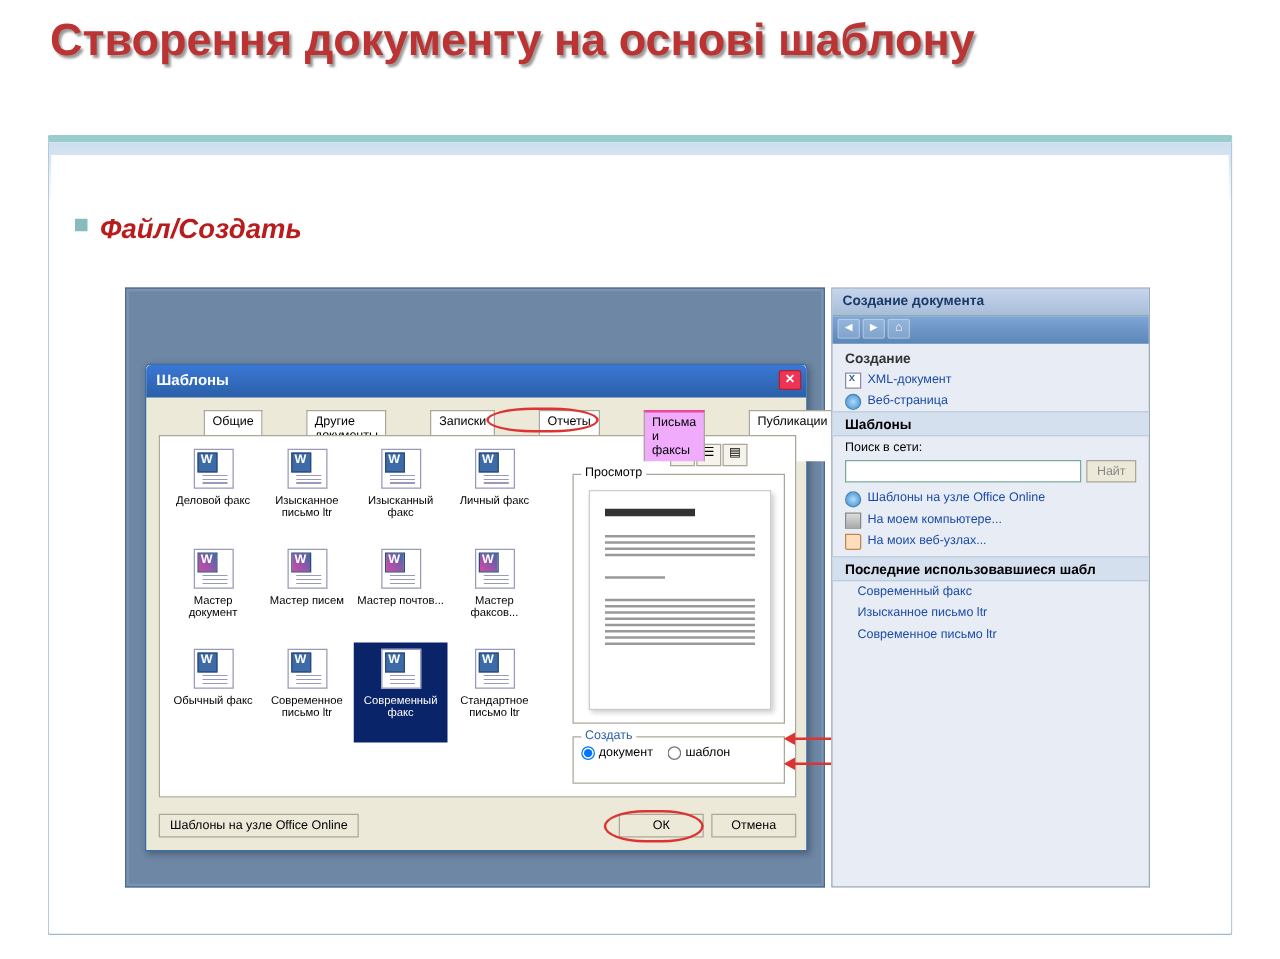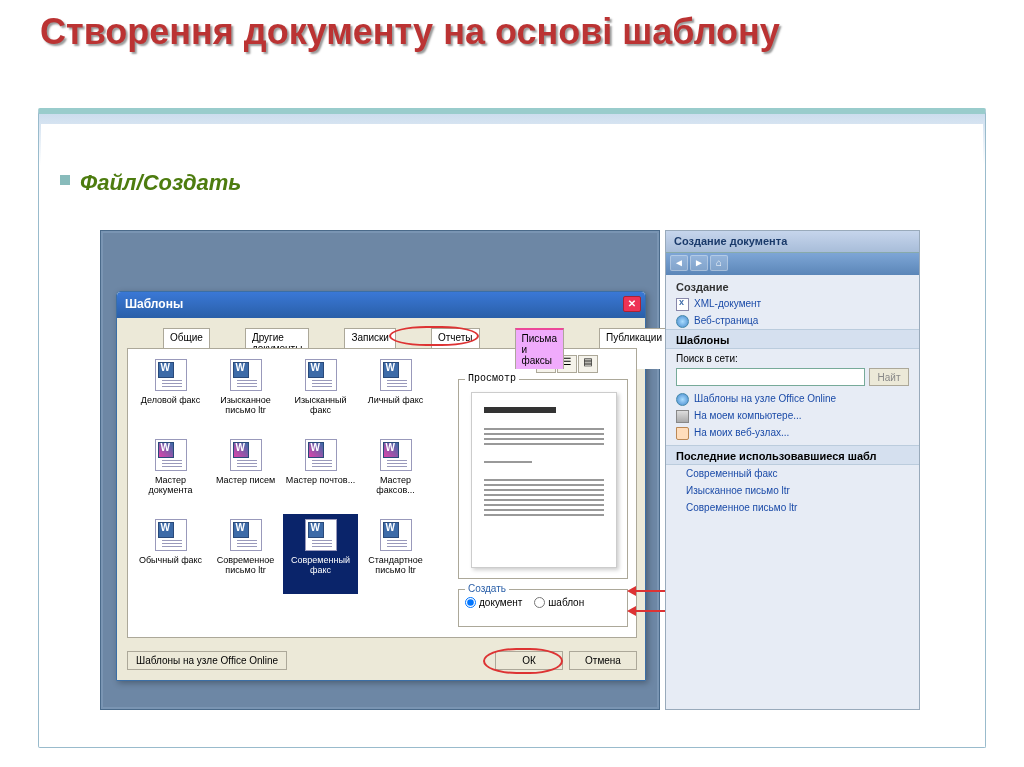"Файл/Создать" .subtitle { color: #4d7c0f -> #b91c1c }
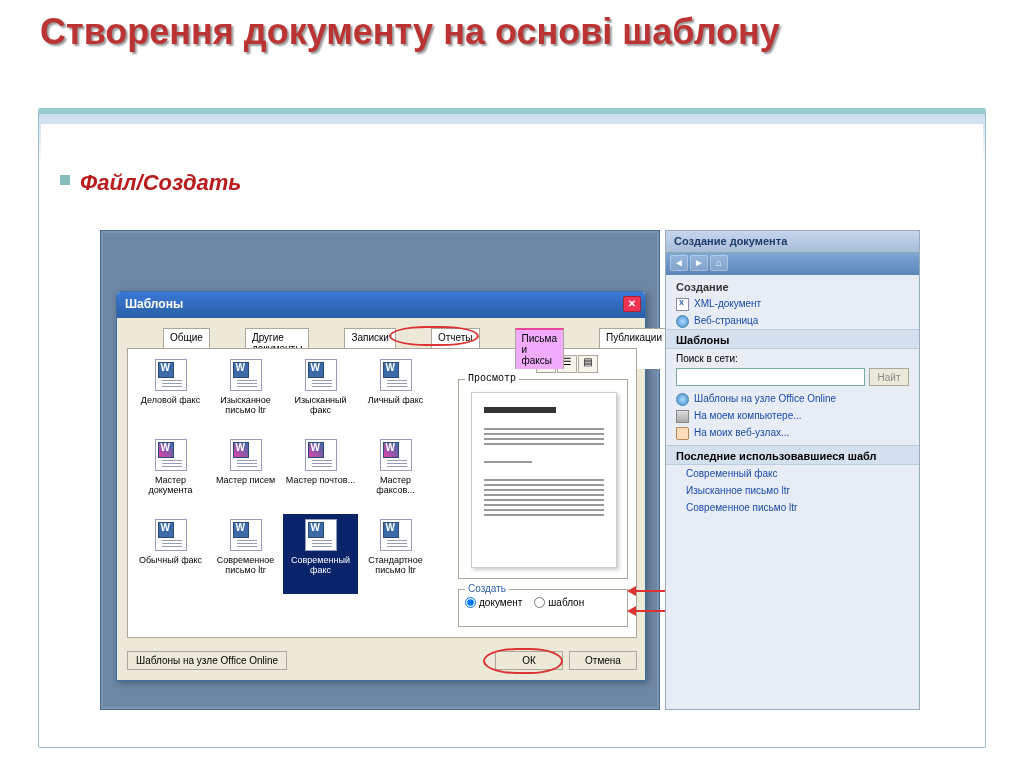"Просмотр" .preview-group { font-family: Liberation Mono, monospace -> none }
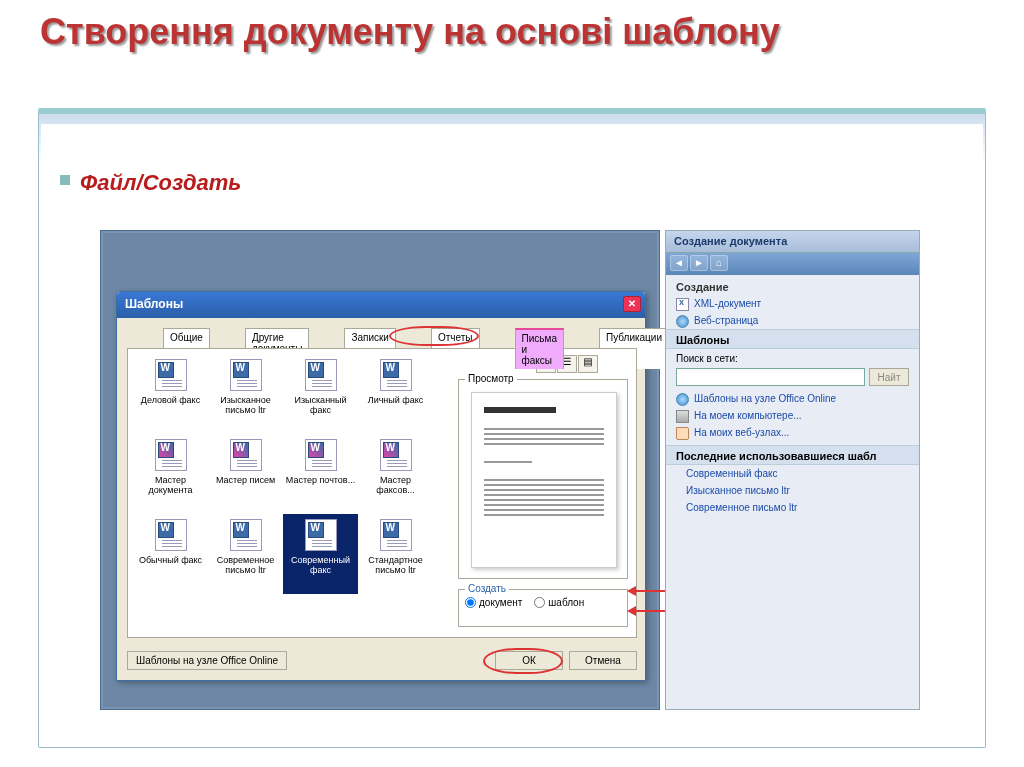"Мастер документа" span { text: документа -> документ }
